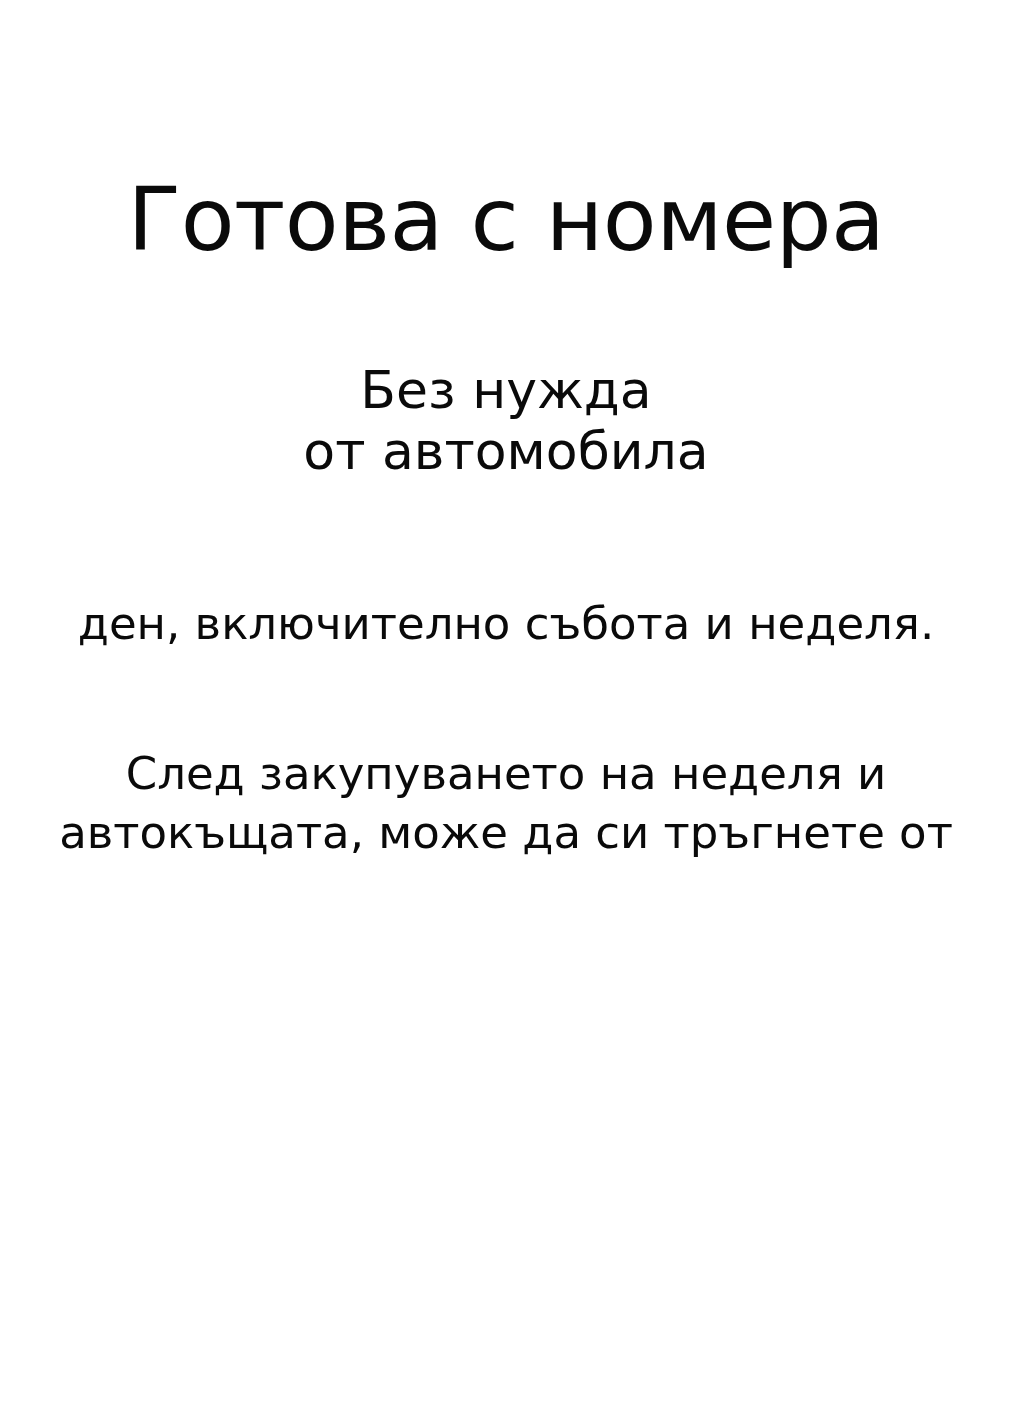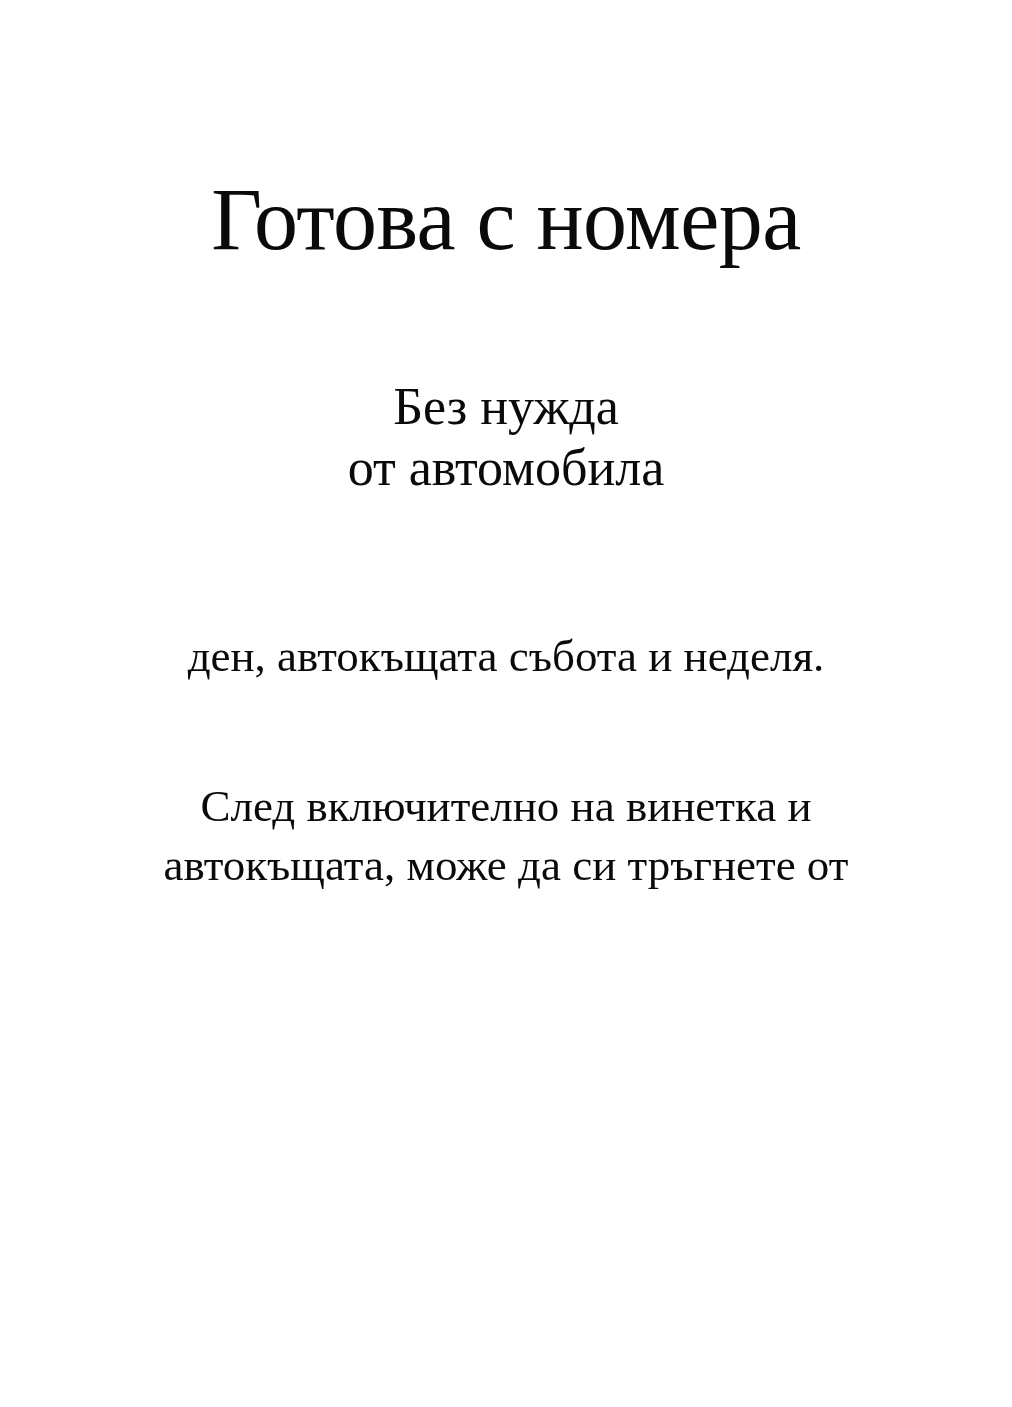"Готова с номера" .page { font-family: Liberation Serif, serif -> none }
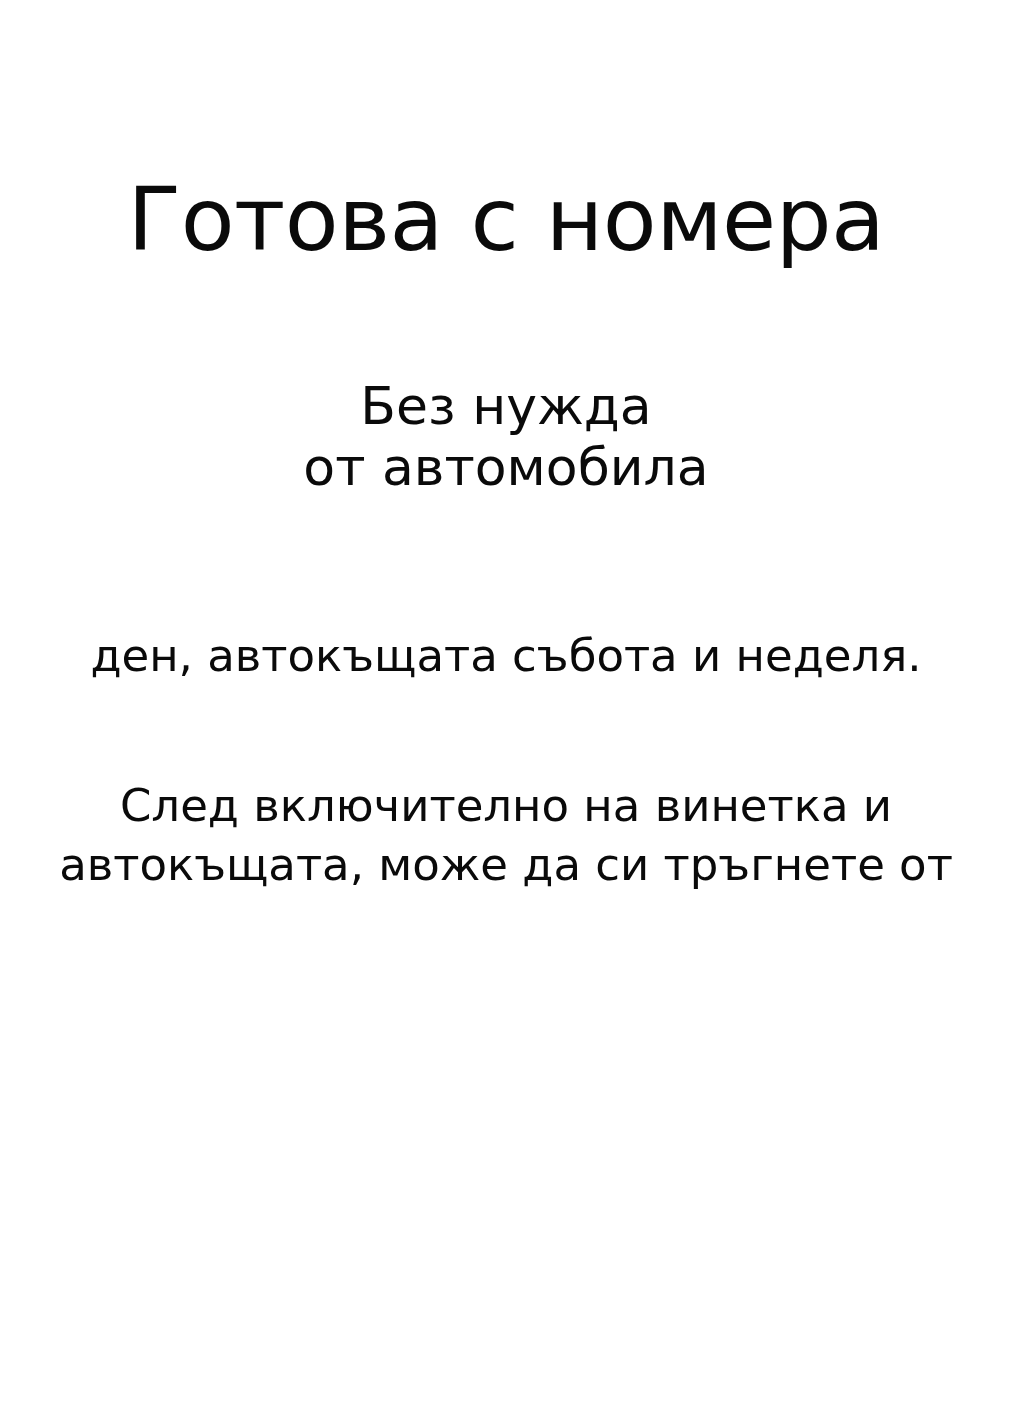"Без нужда" .subhead { margin: 16px -> 0 }
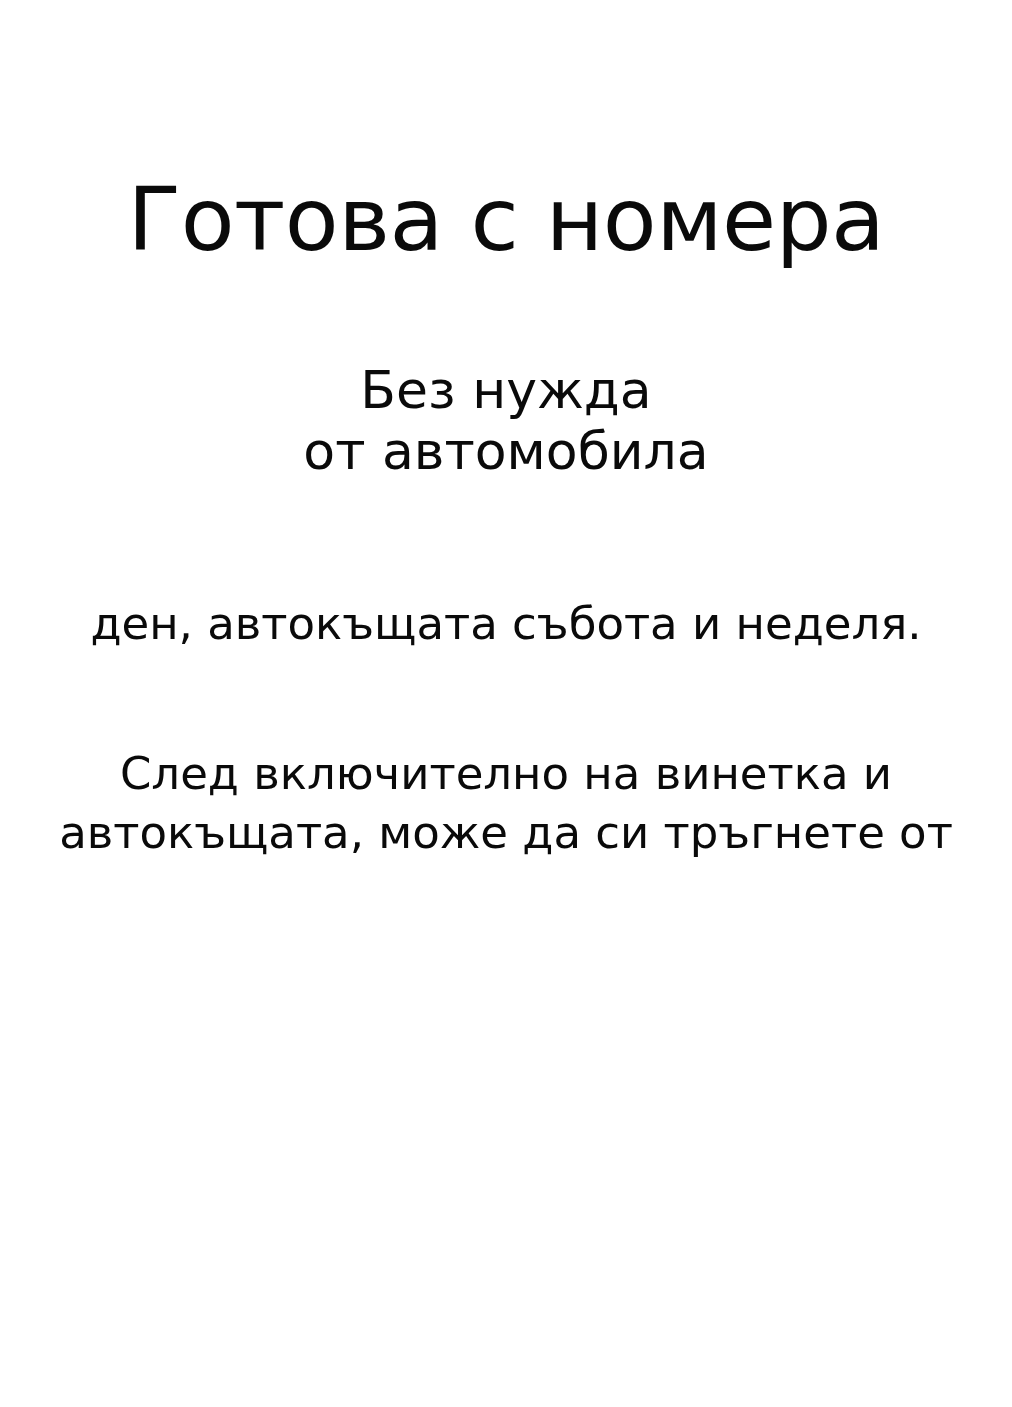"ден, автокъщата събота и неделя." span.line { text: автокъщата -> включително }
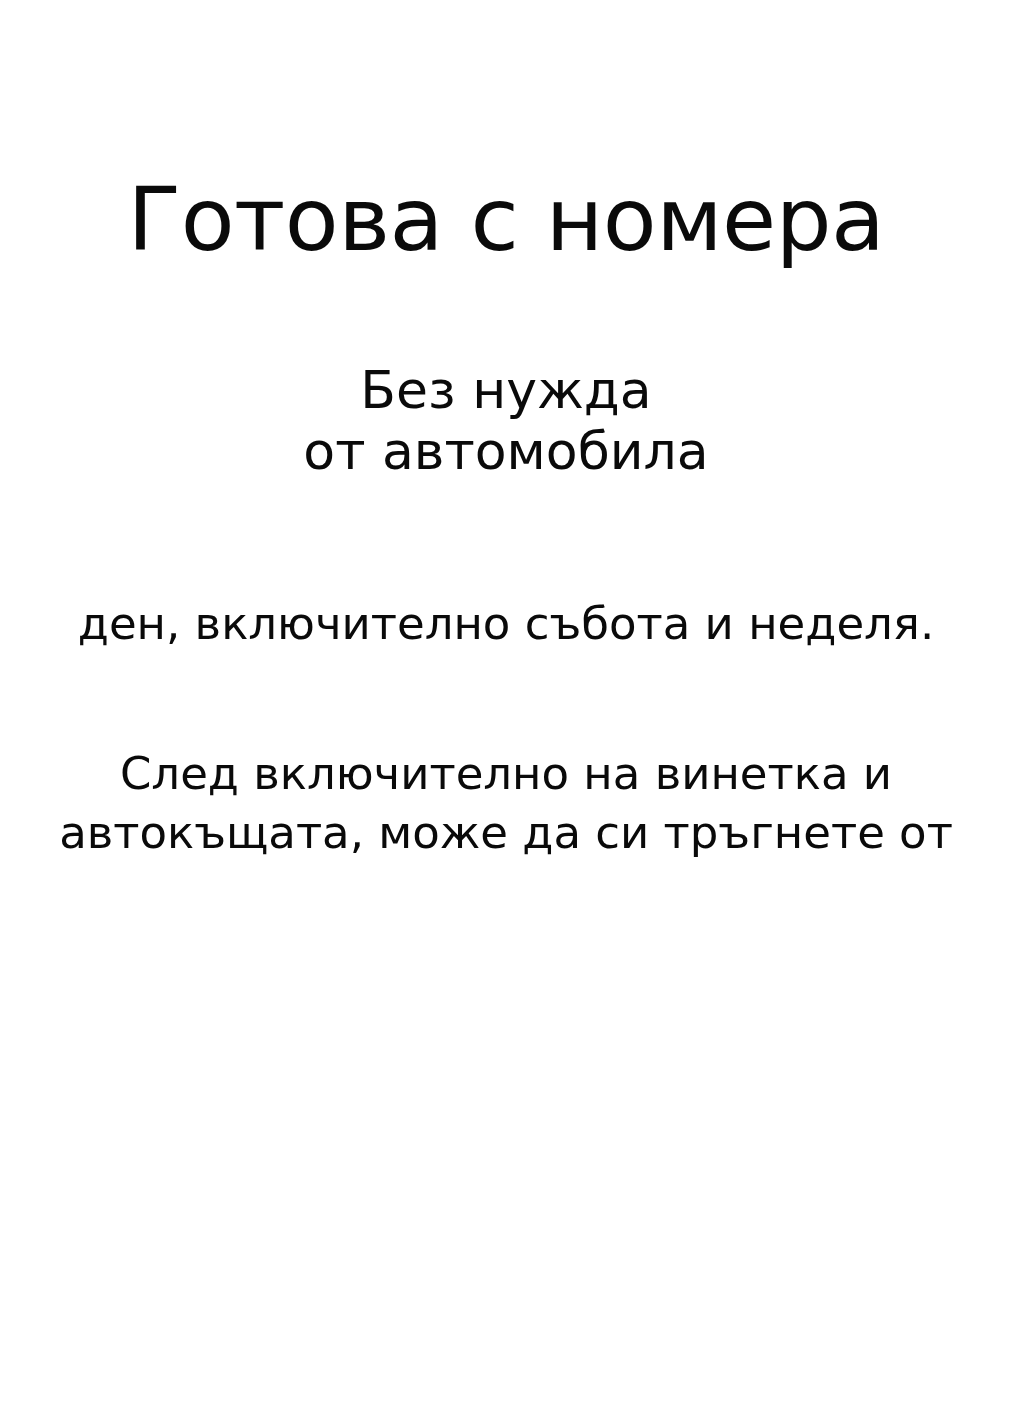"След включително на винетка и" span.line { text: включително на винетка -> закупуването на неделя }
